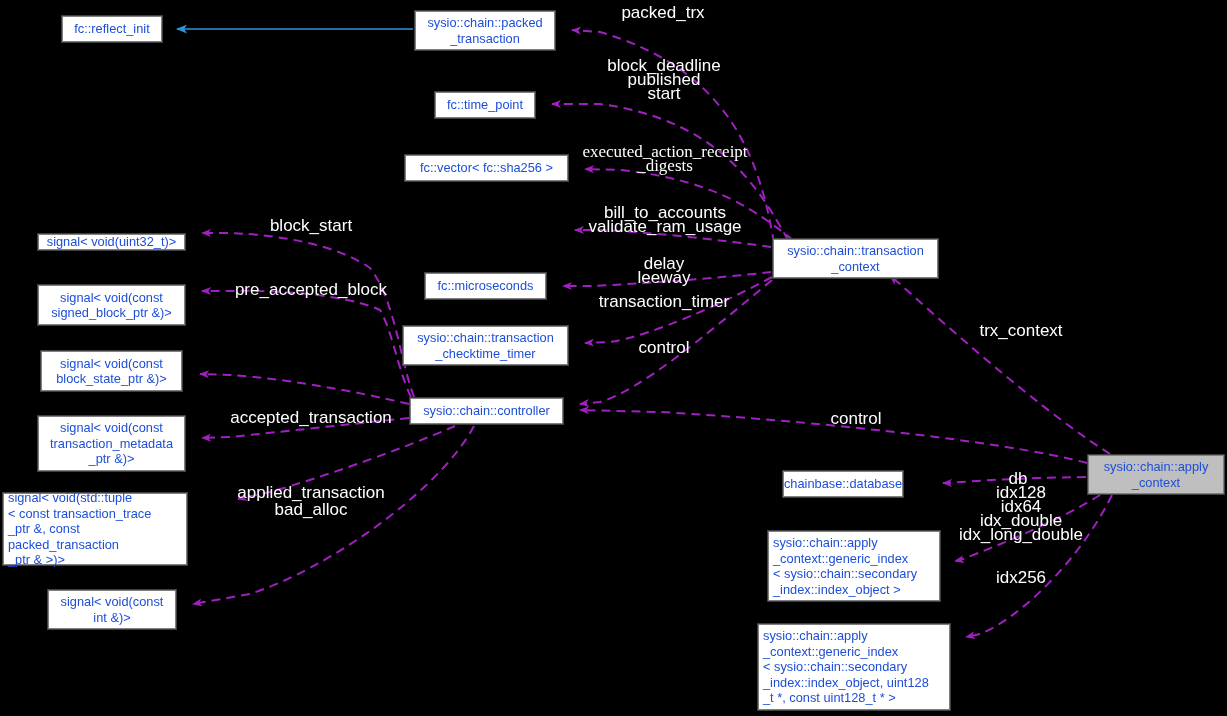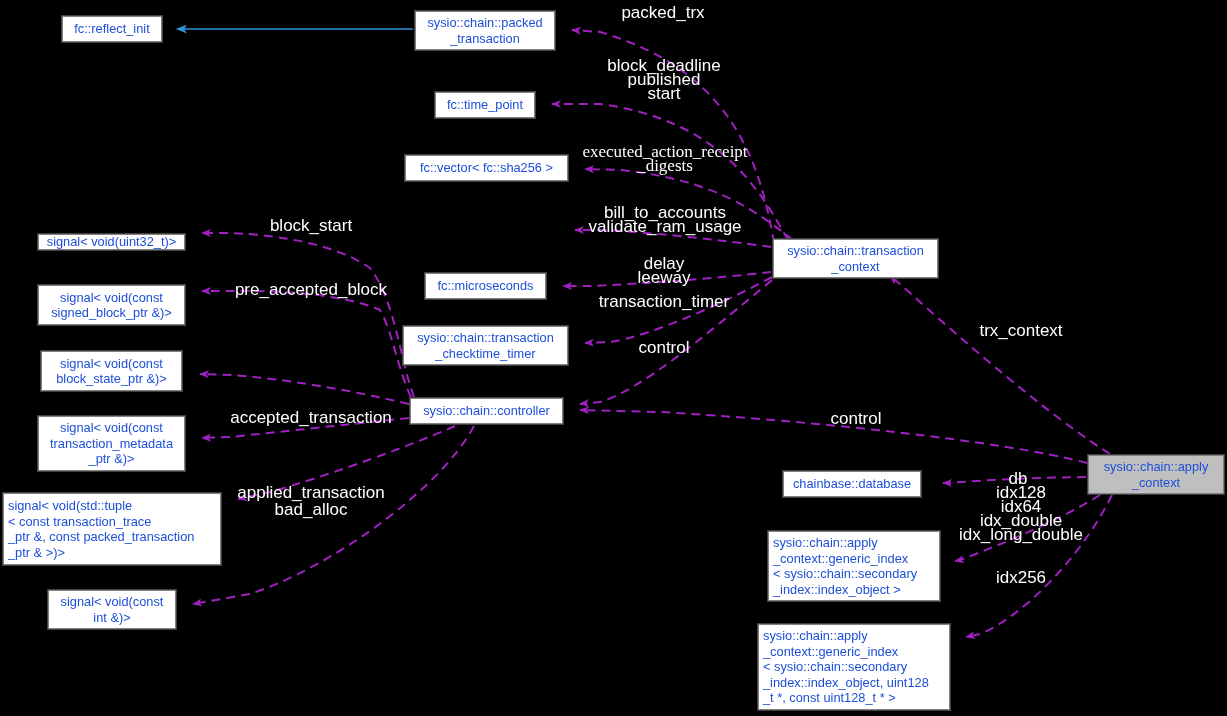"chainbase::database" div.node { width: 138px -> 120px }
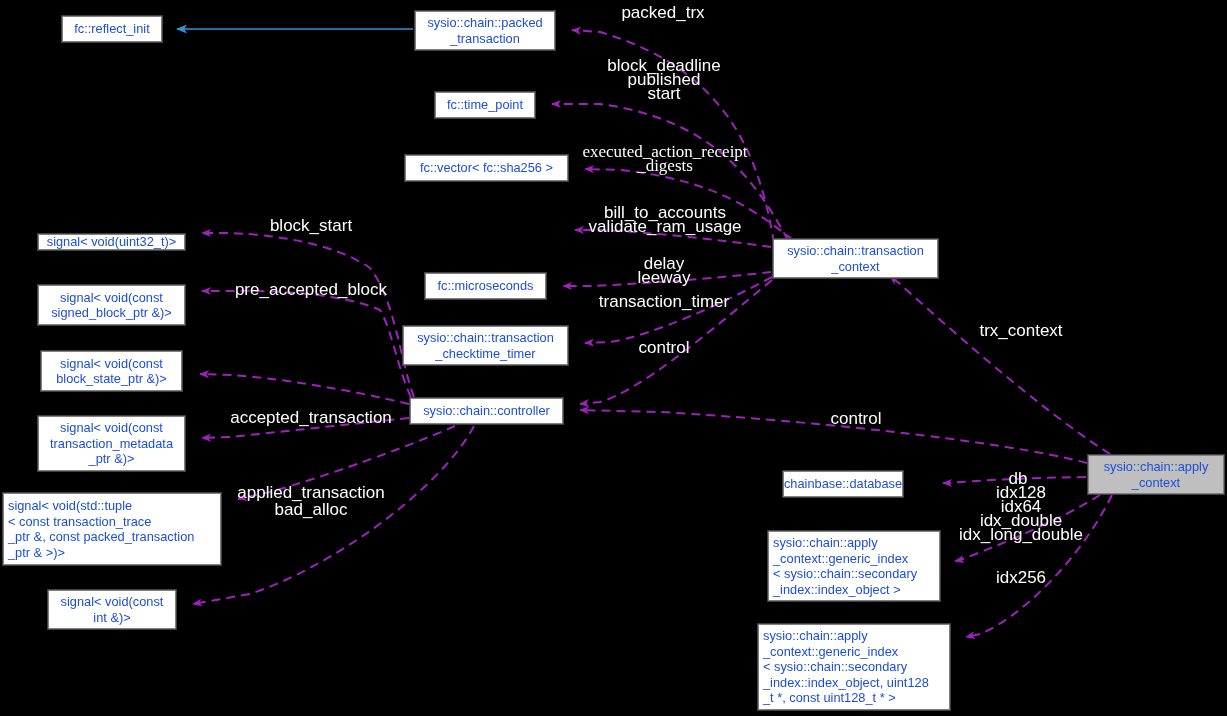"signal< void(std::tuple" div.node { width: 218px -> 184px }
